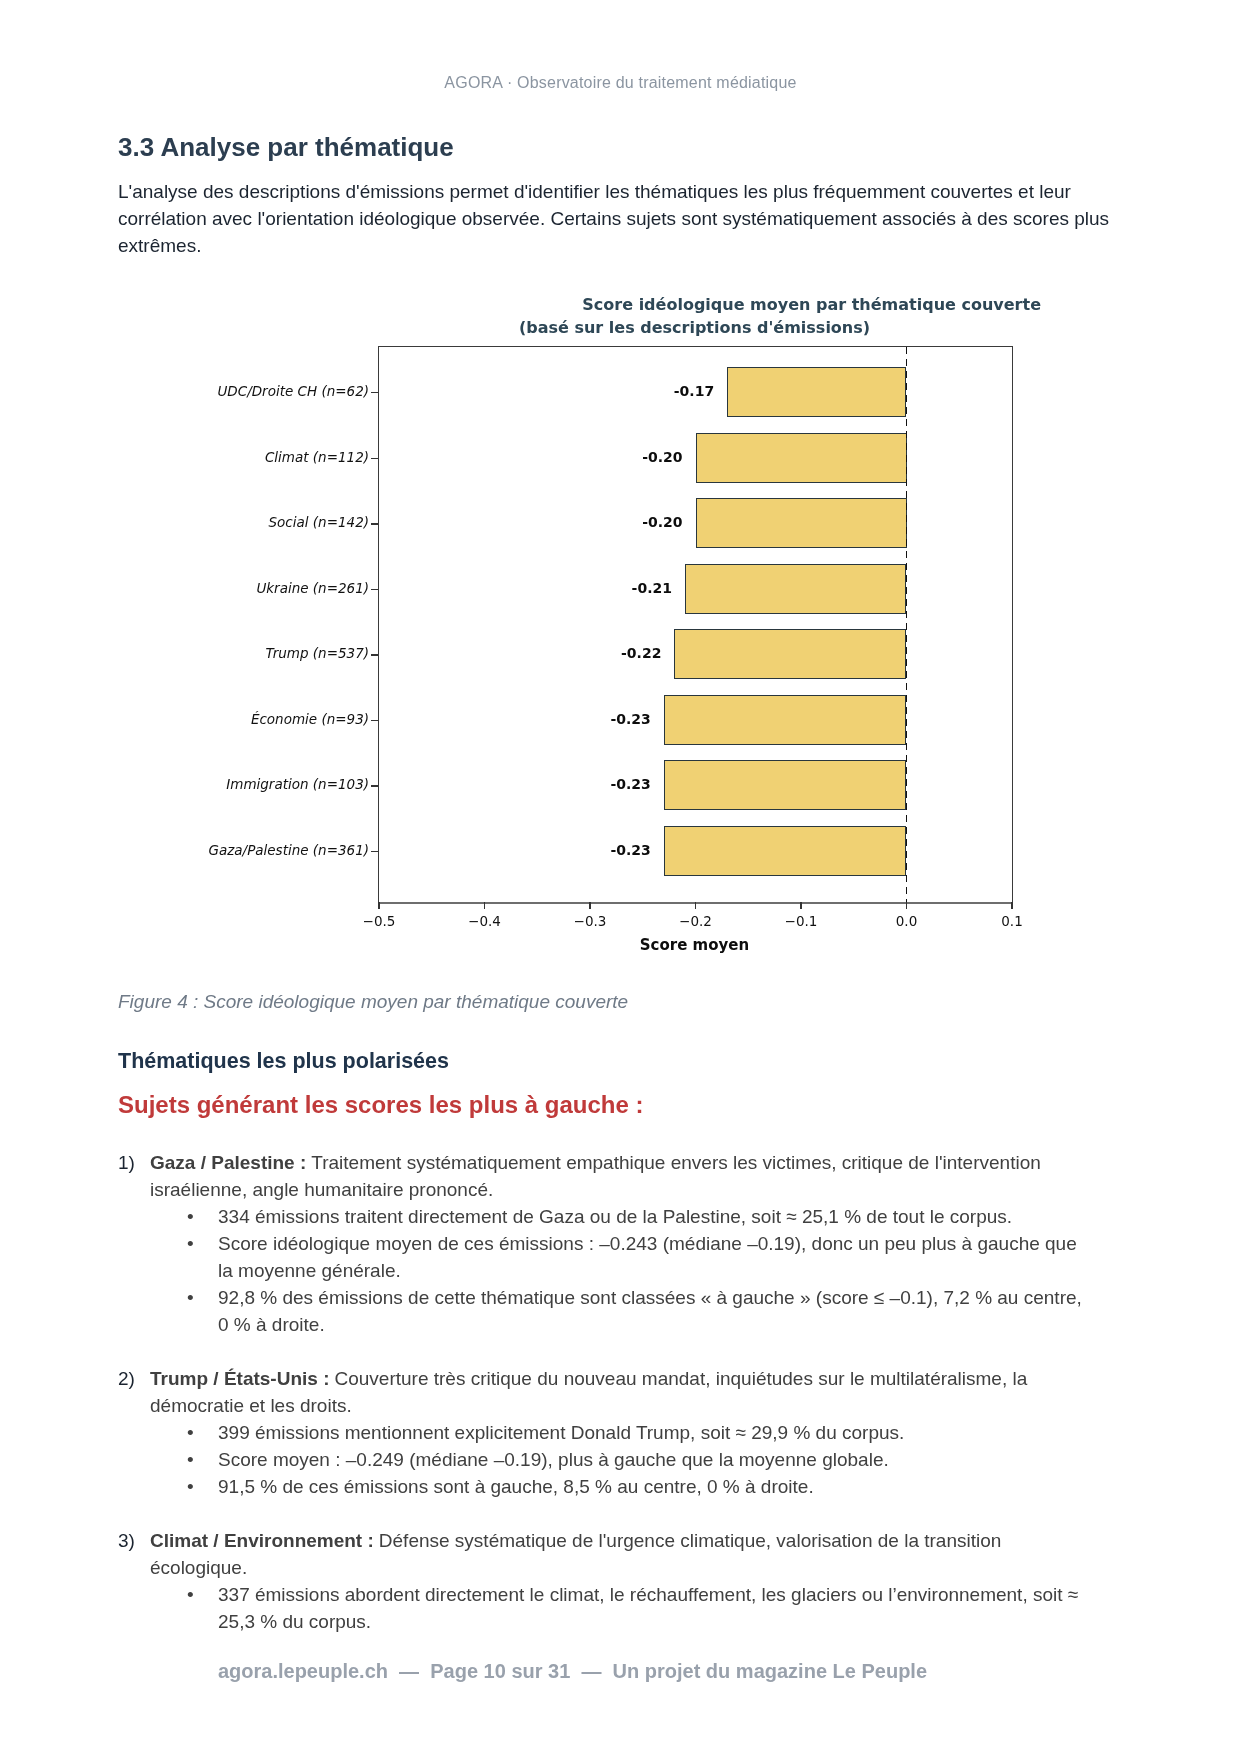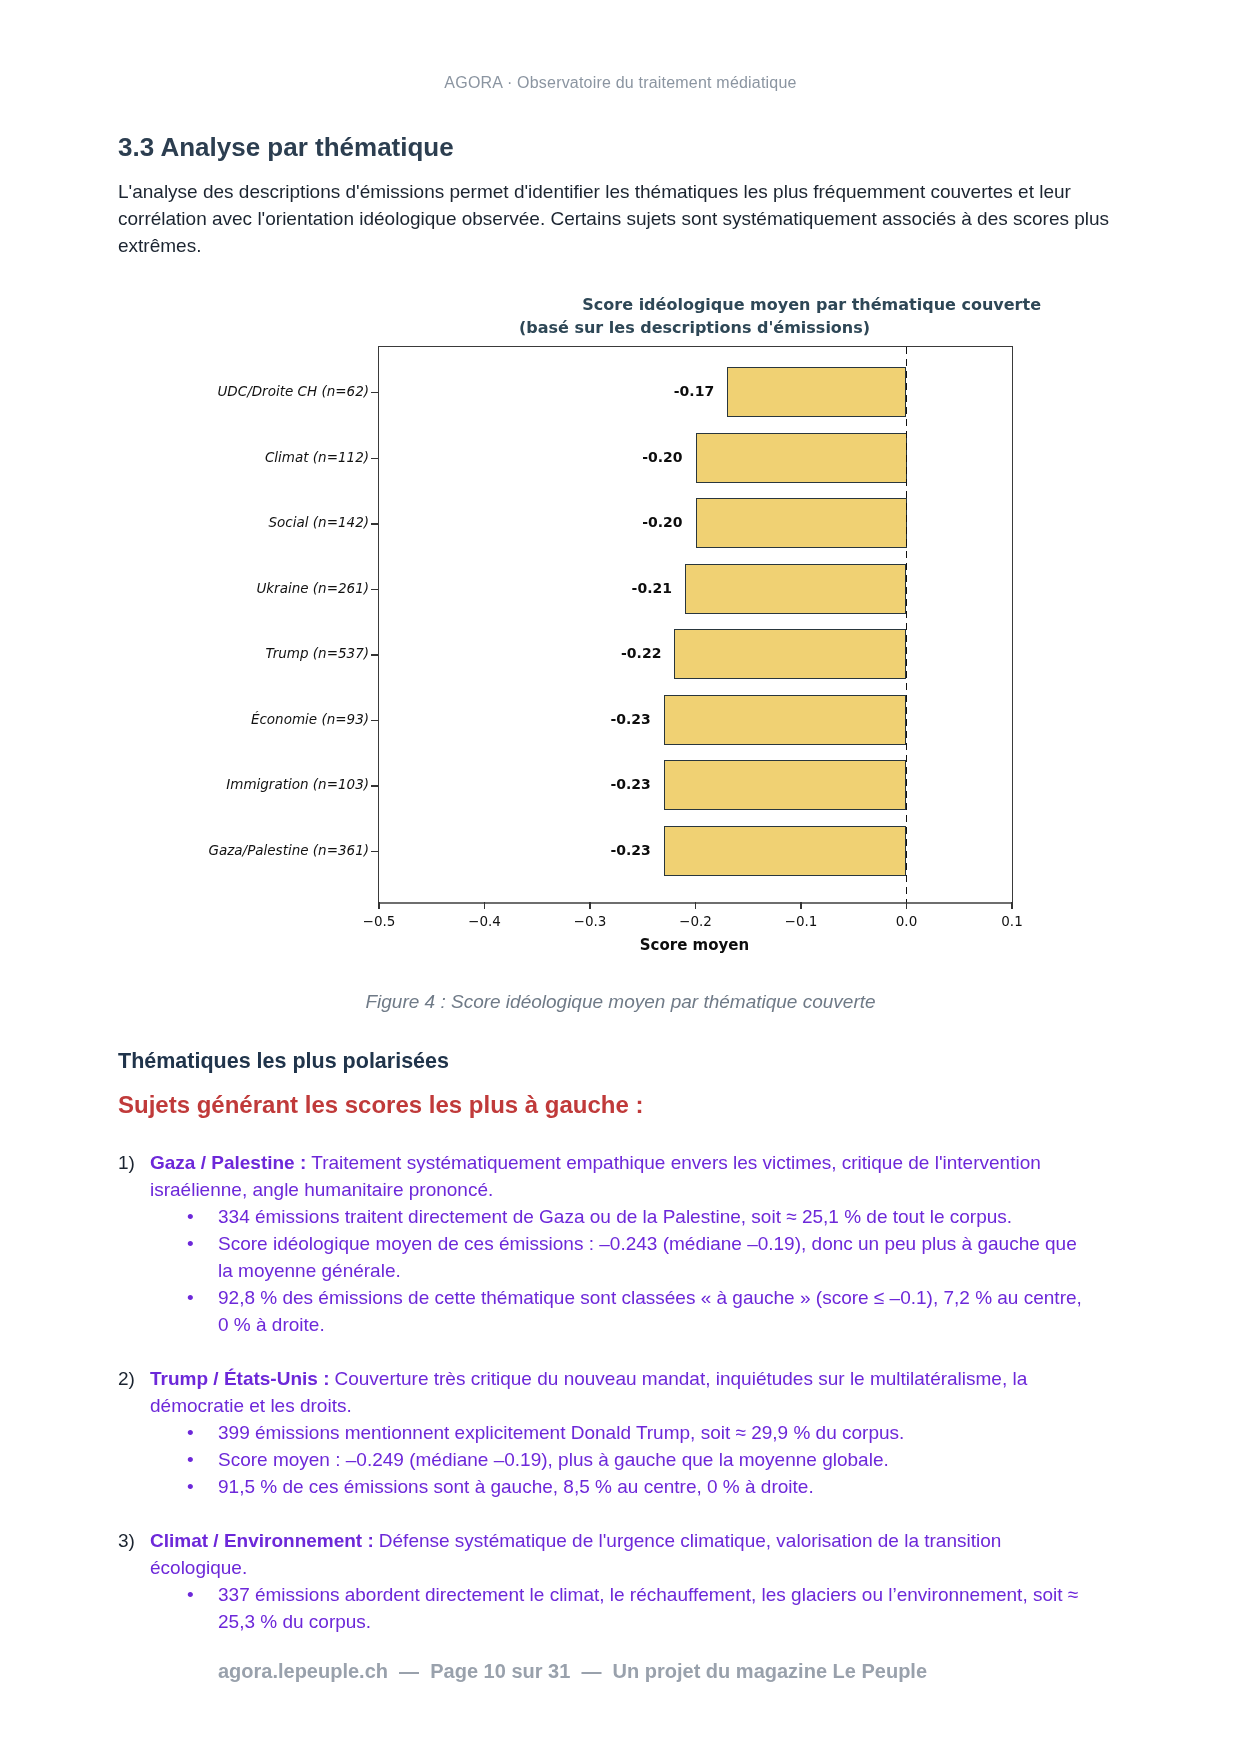"Figure 4 : Score idéologique" .fig-caption { text-align: center -> left }
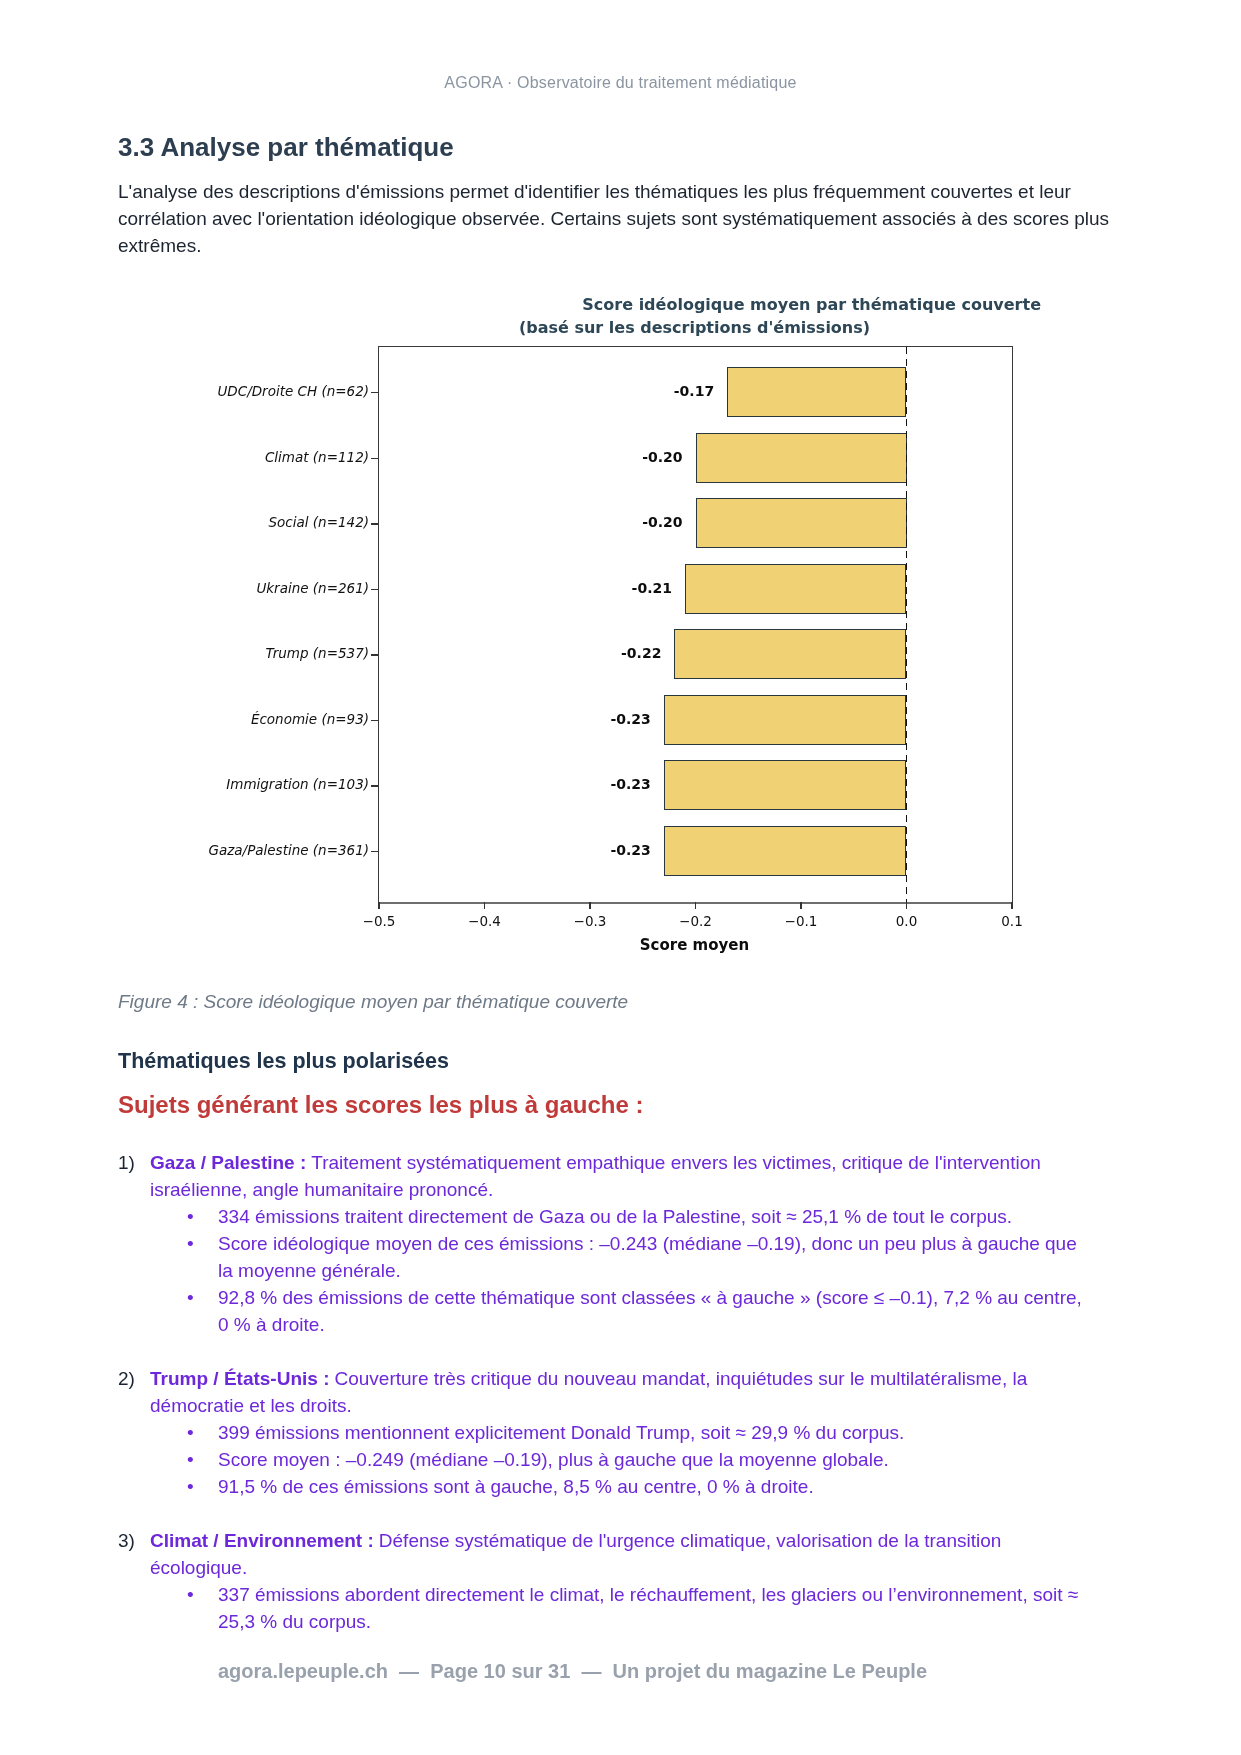"Gaza / Palestine : Traitement" .item-body { color: #6d28d9 -> #404040 }
